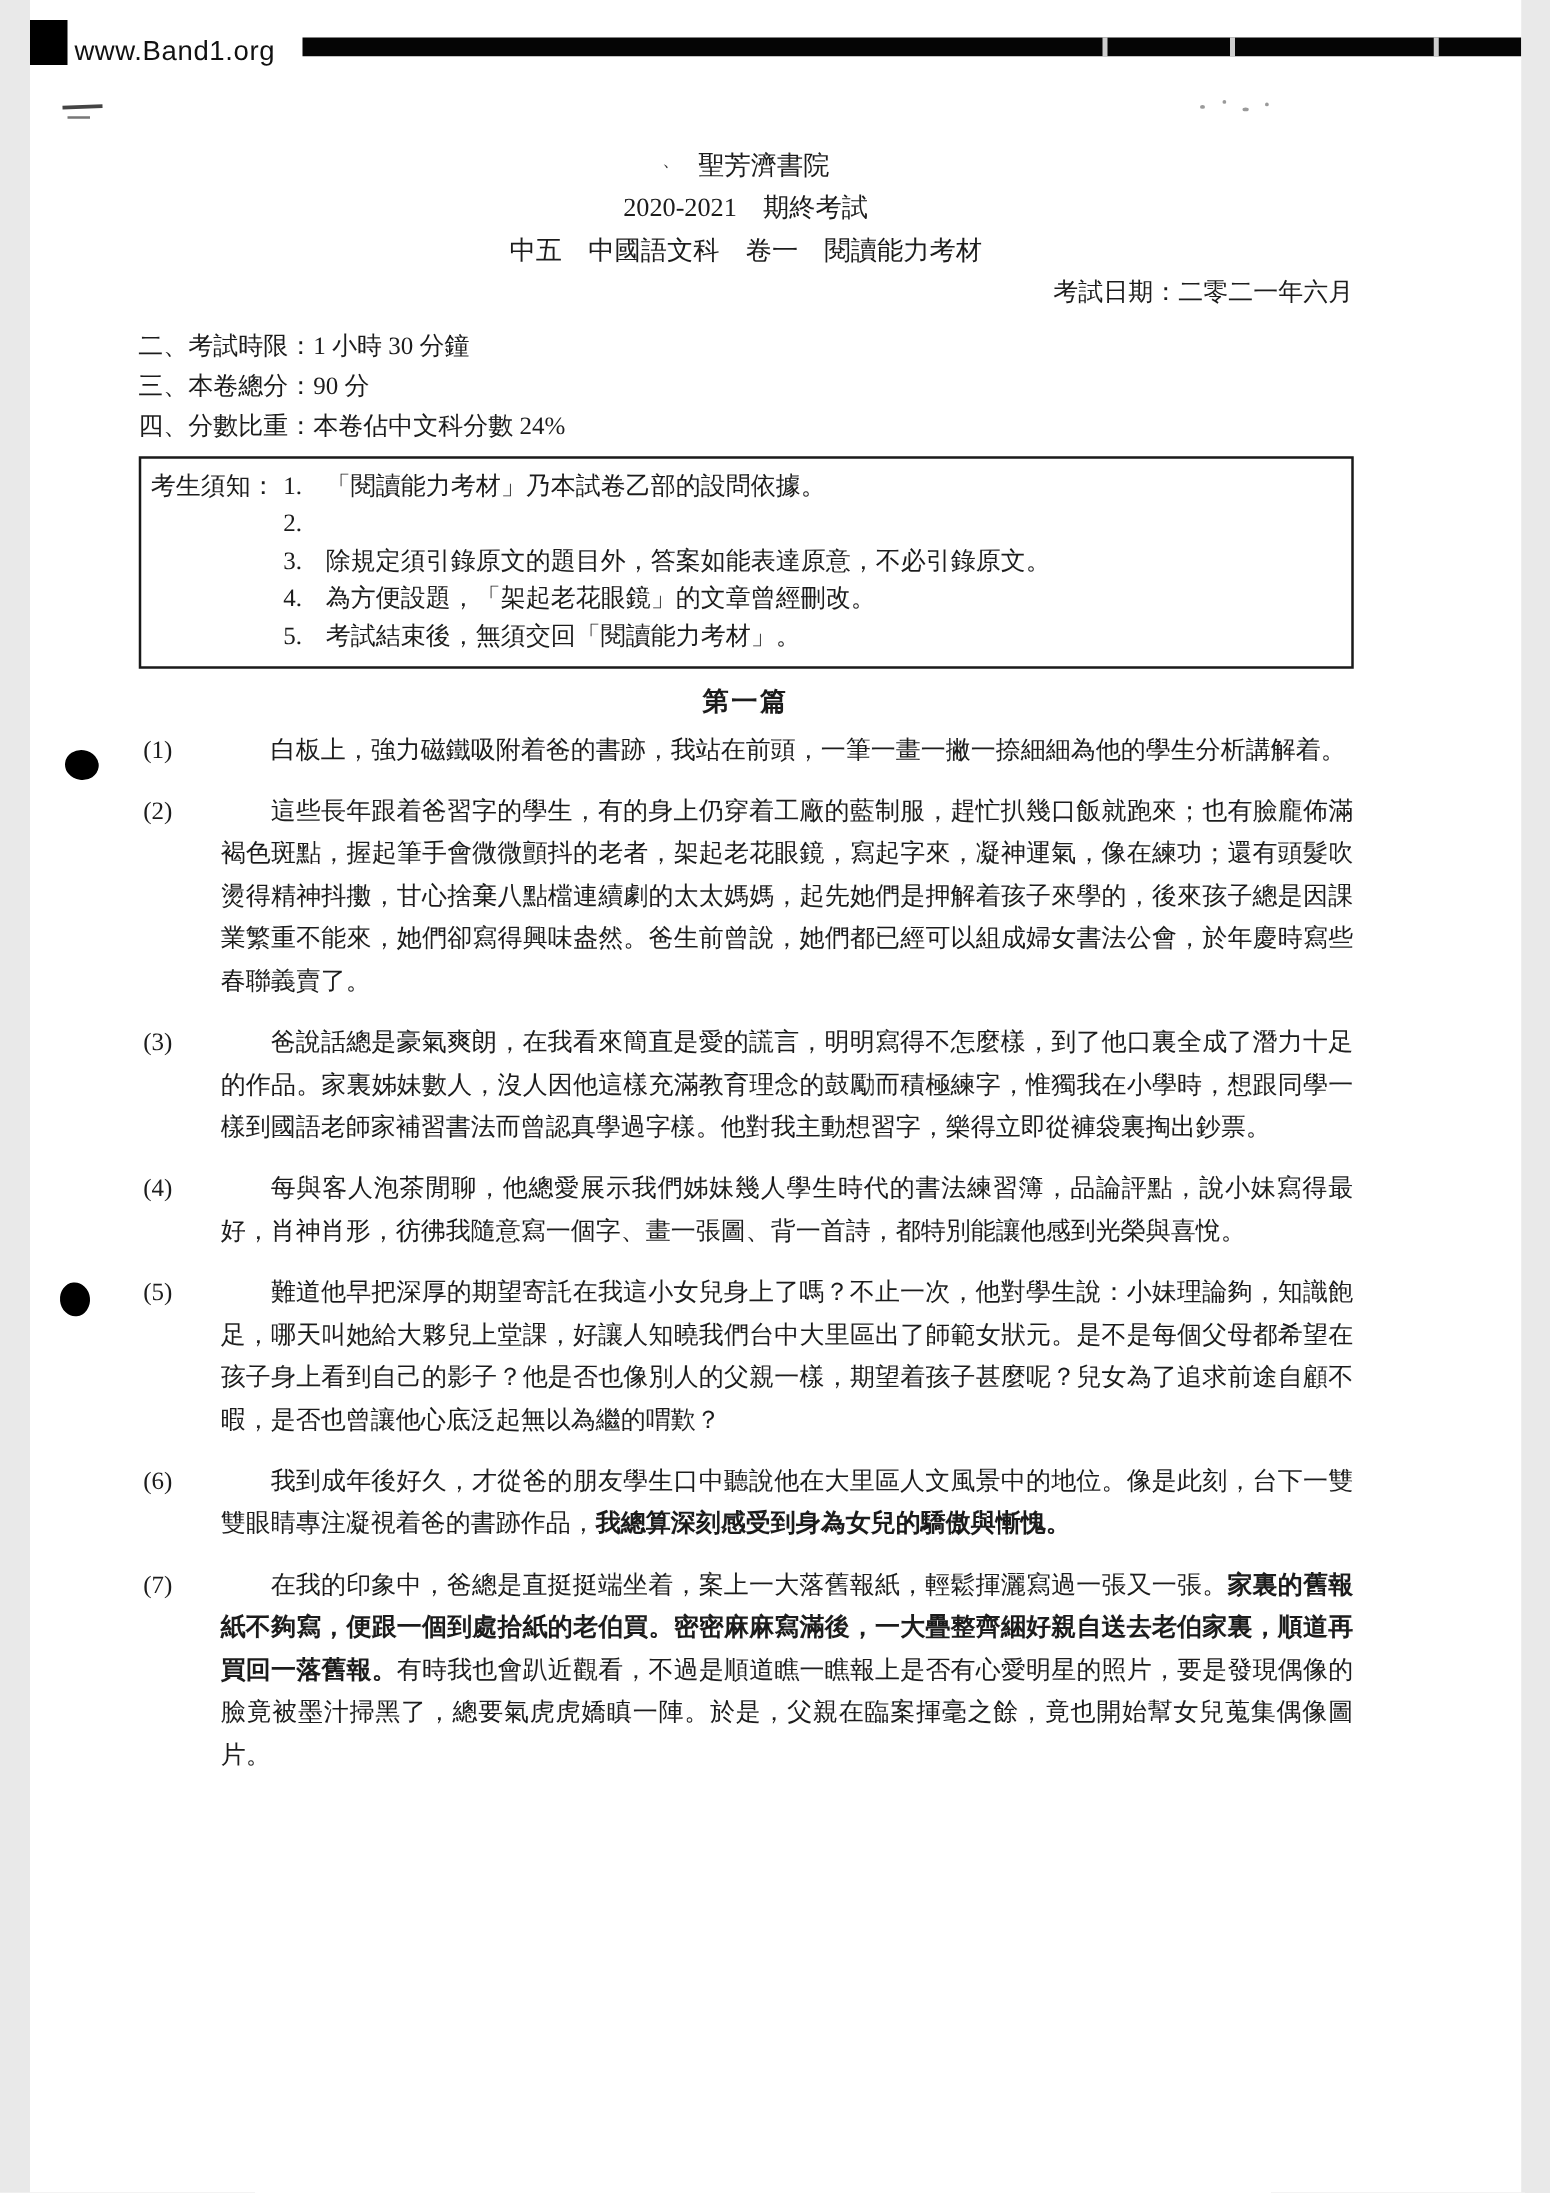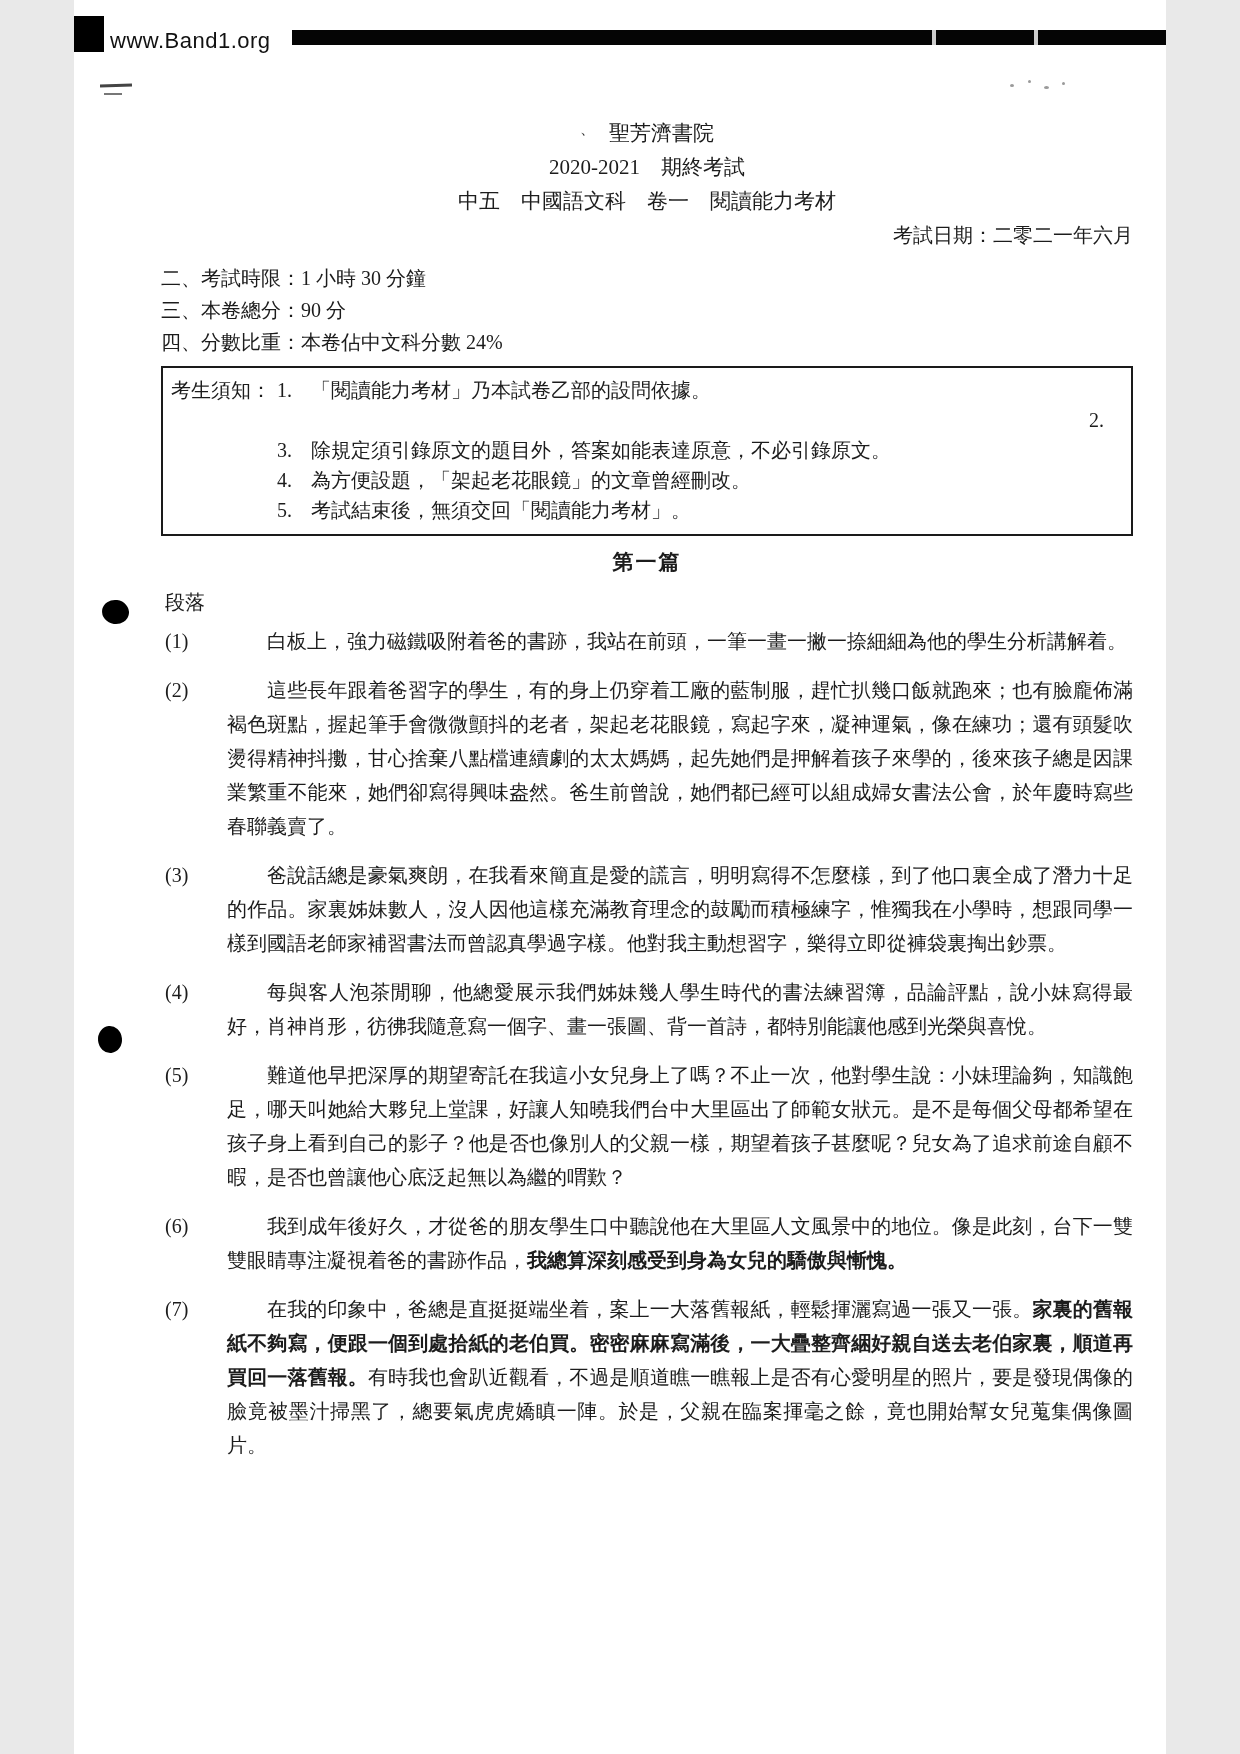"www.Band1.org" .page { width: 1092px -> 1193px }
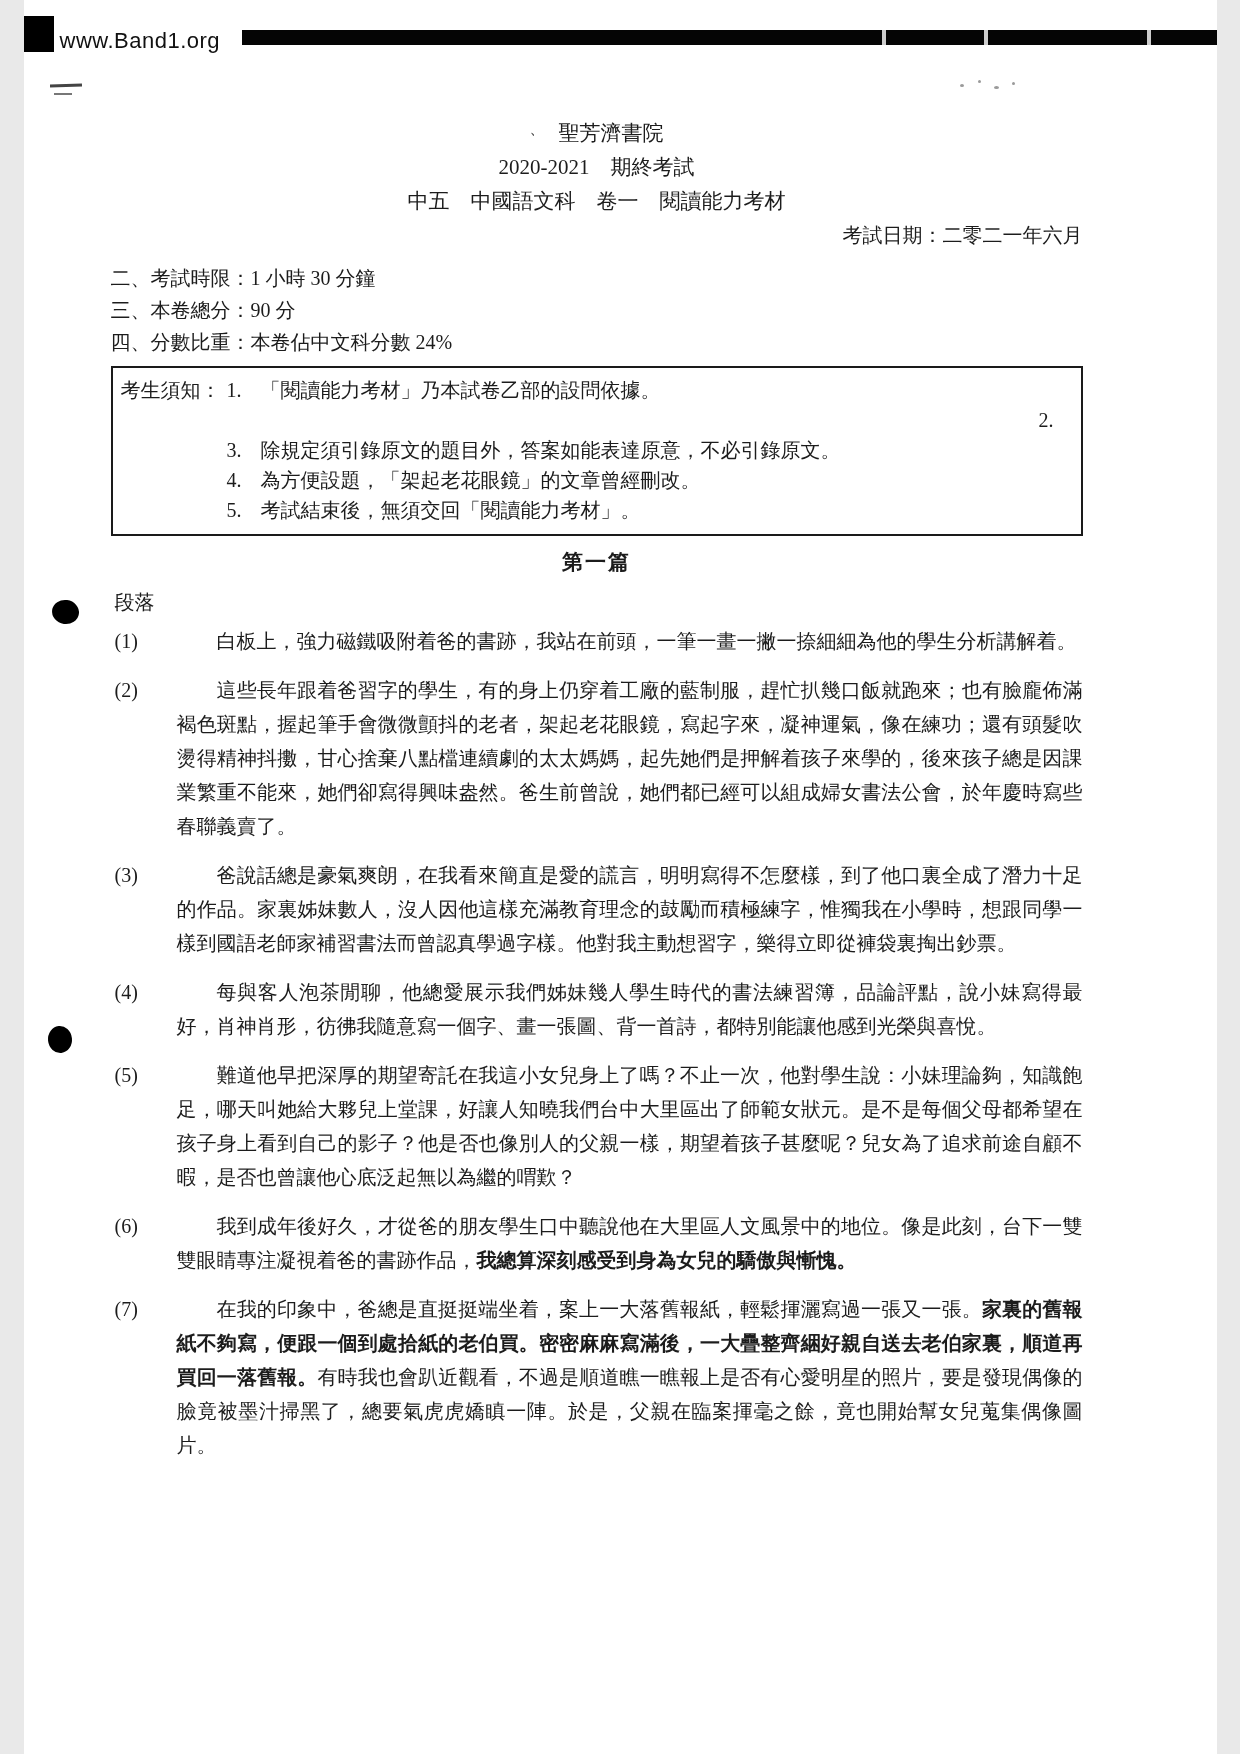"考生須知：" .notice-row { justify-content: flex-end -> none }
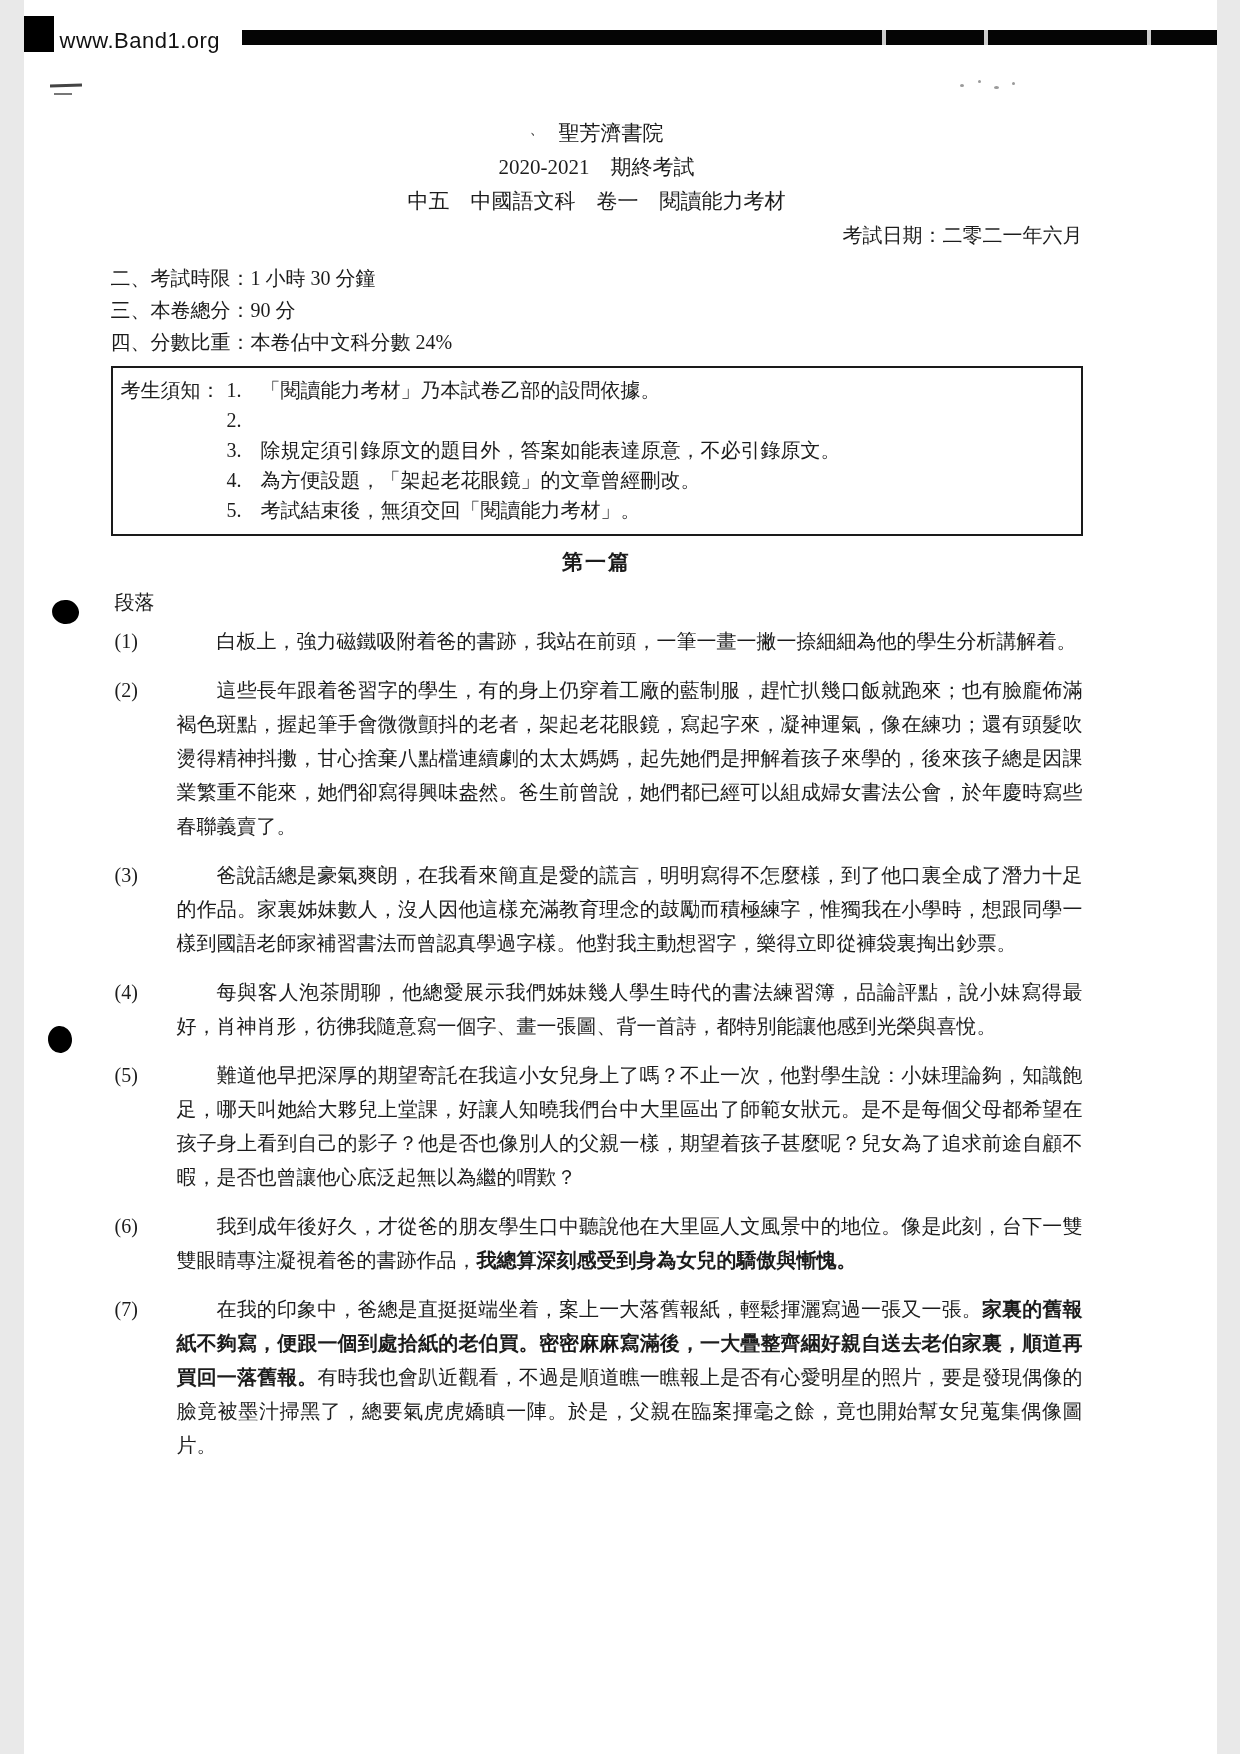"段落" div.para-label { html: <div>段落</div> -> none }
